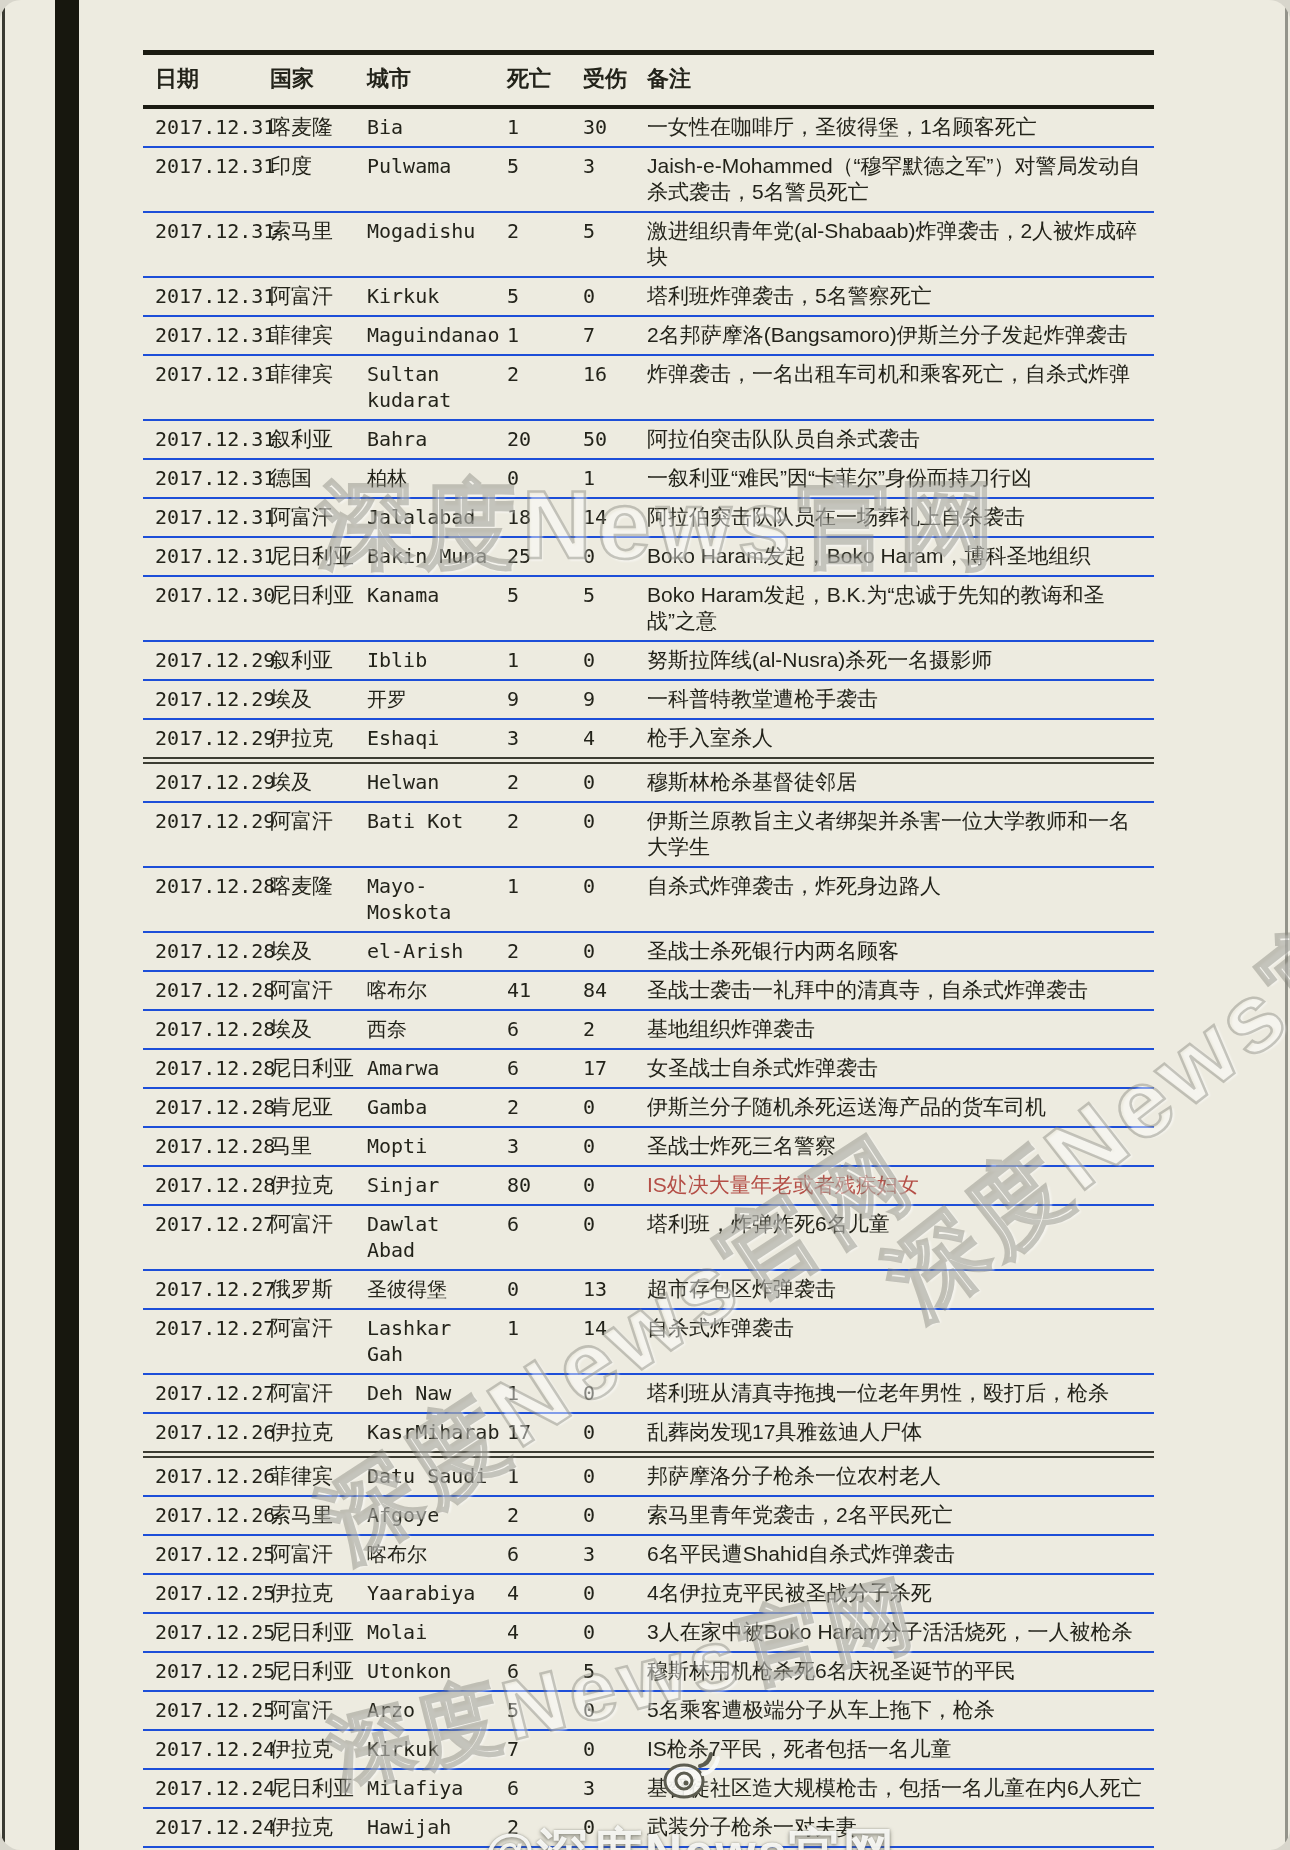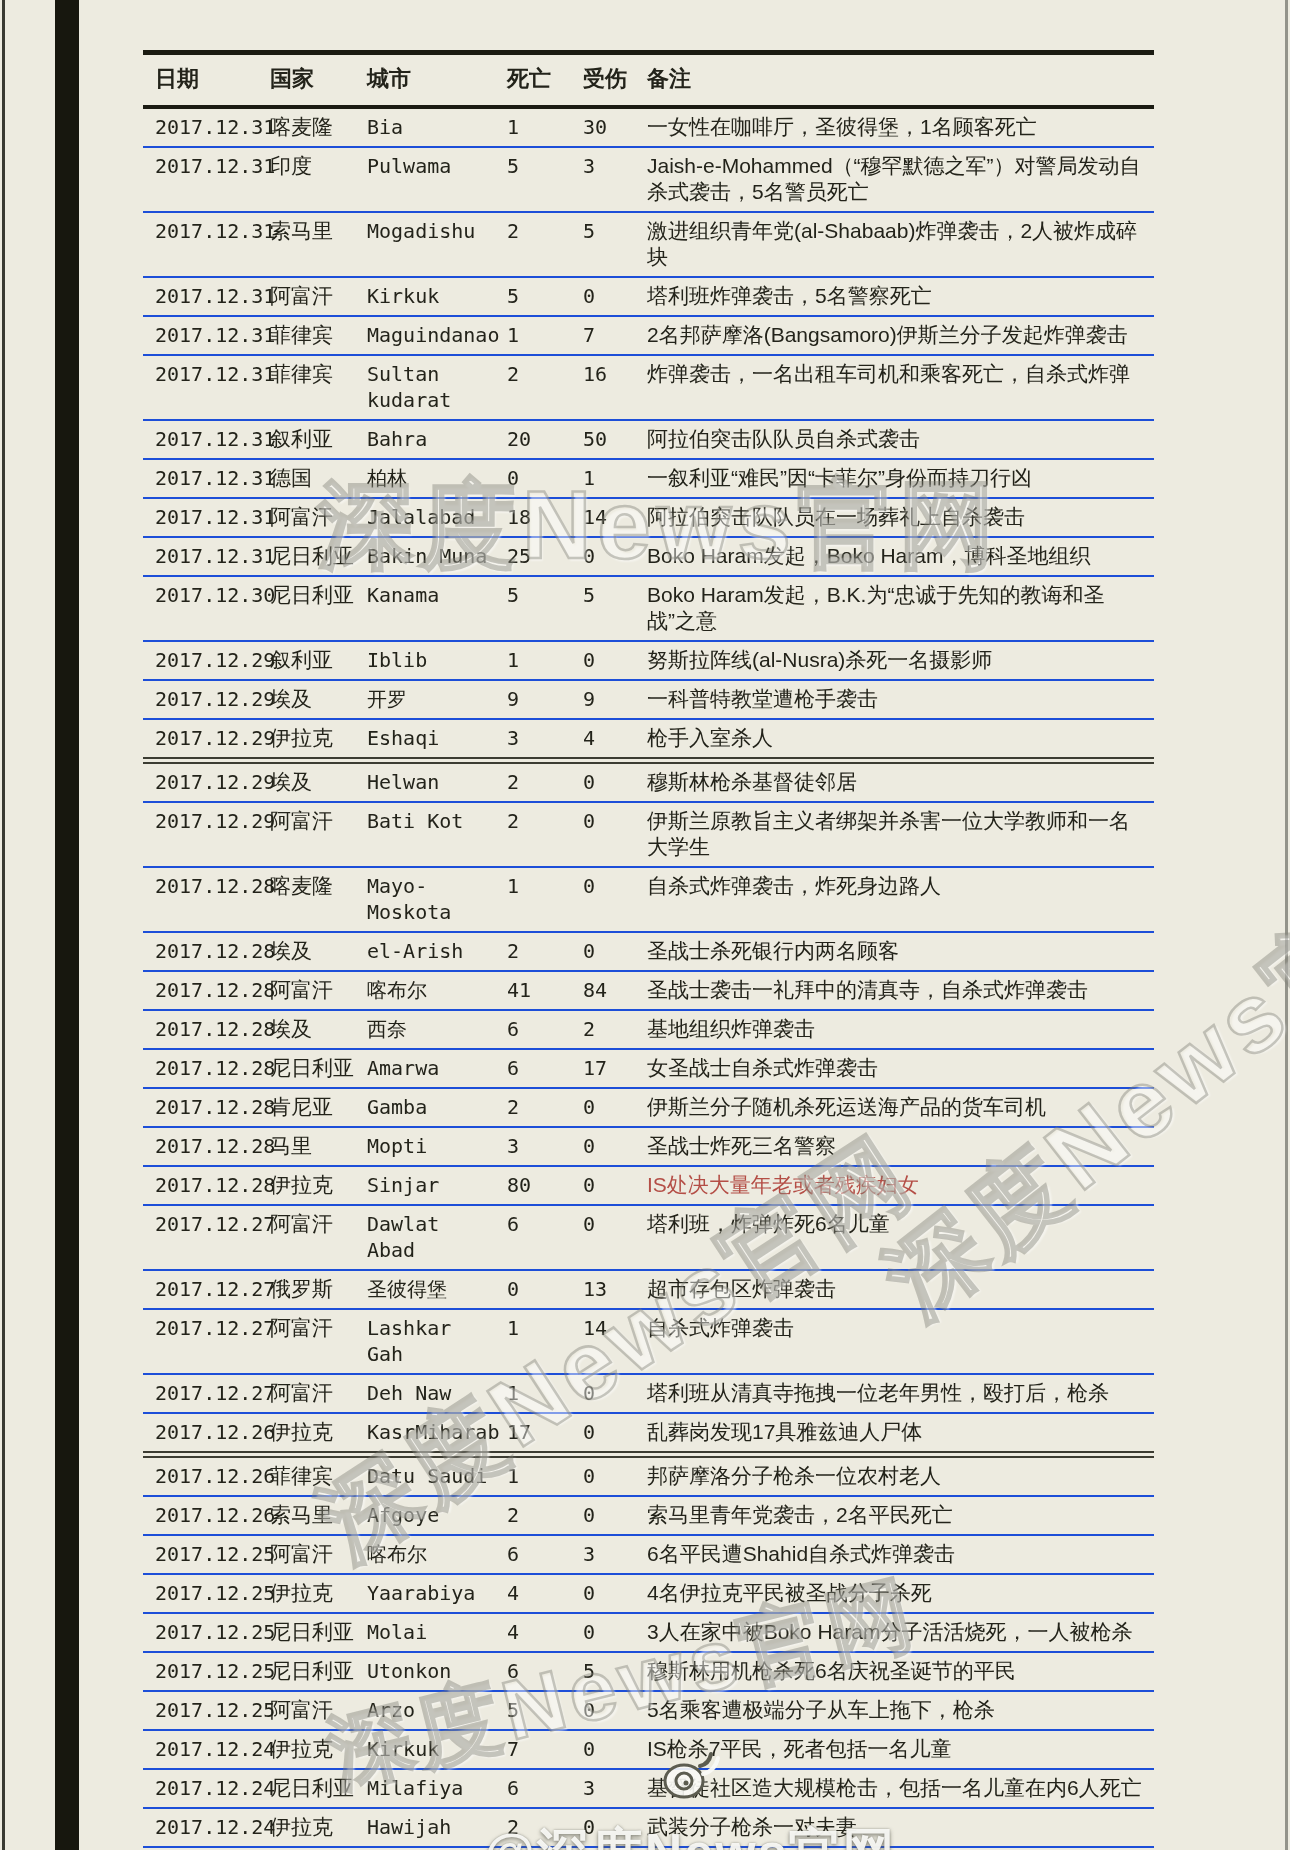"日期" .page { border-radius: none -> 21px }
